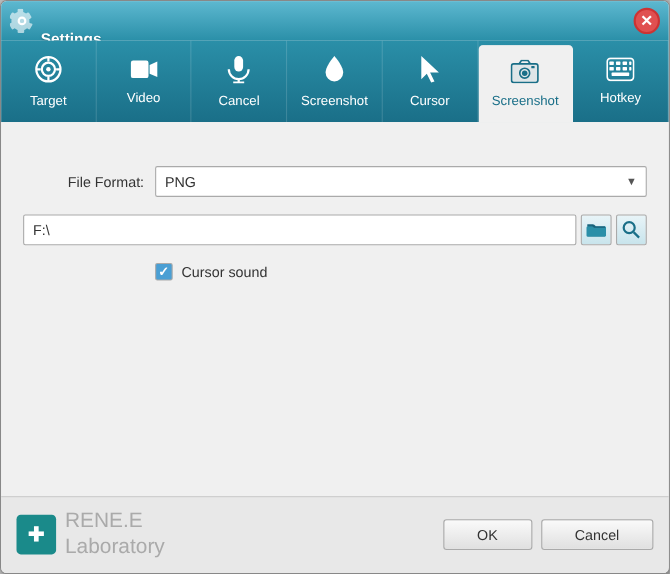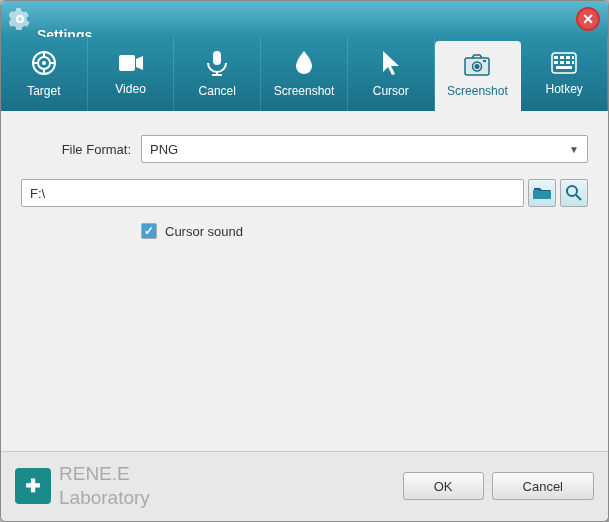"File Format:" .content { padding: 24px 20px -> 40px 20px }
